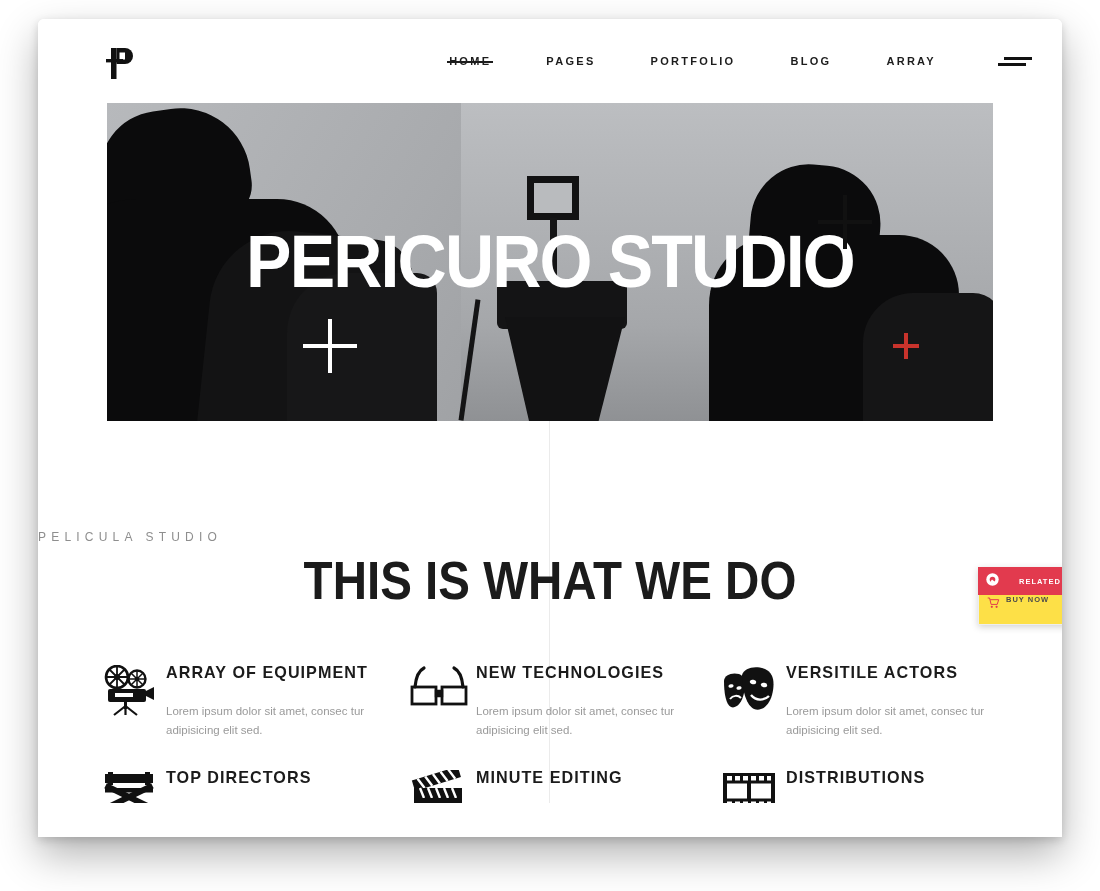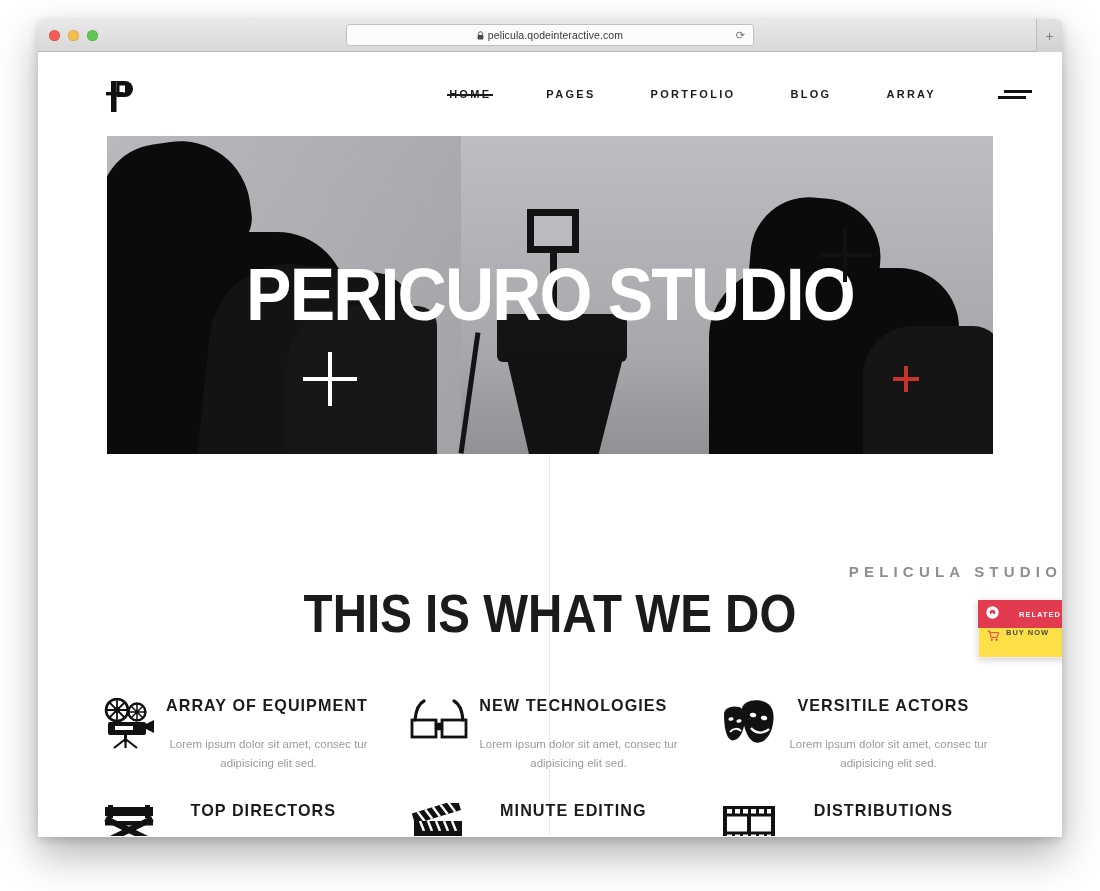"pelicula.qodeinteractive.com" div { html: <div> <div> <span></span> <span></span> <span></span> </div> <div> <span> <svg> <path></path> <rect></rect> </svg> </span> <span>pelicula.qodeinteractive.com</span> <span>⟳</span> </div> <div>+</div> </div> -> none }
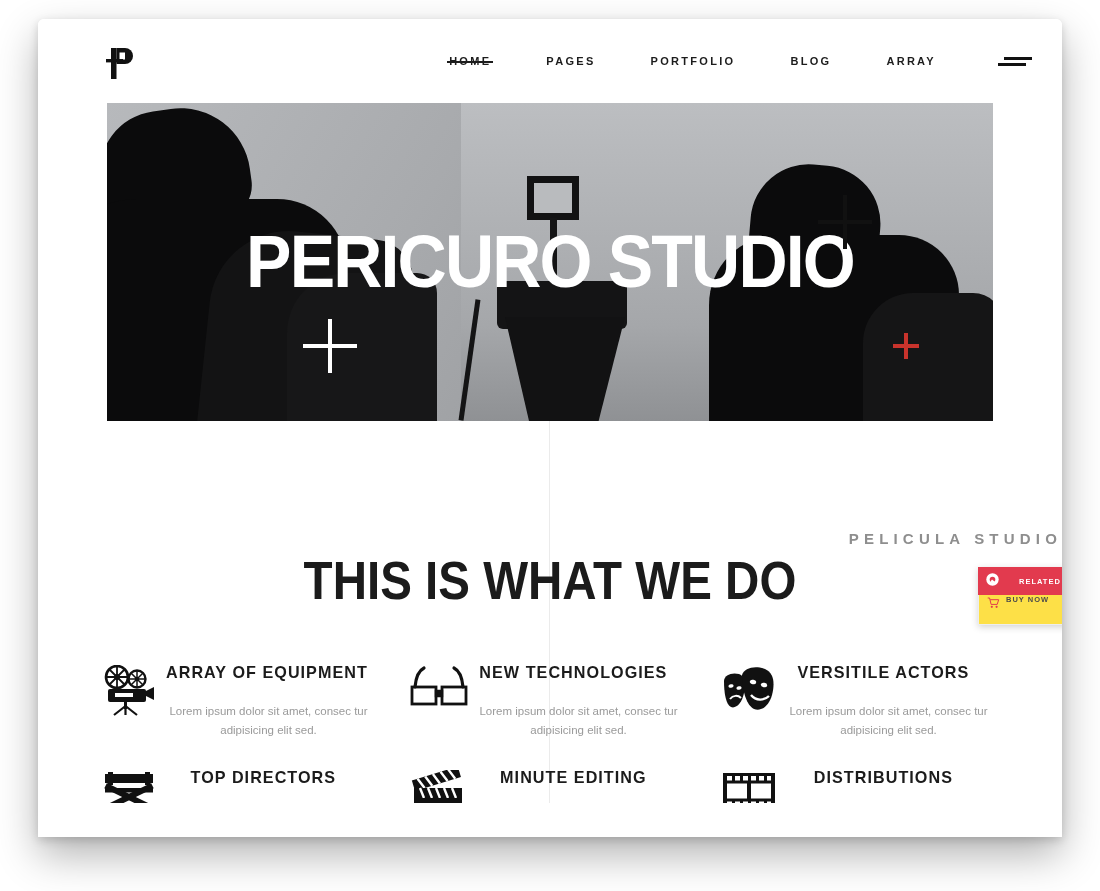"PELICULA STUDIO" #section-subtitle { font-size: 15px -> 12px; font-weight: bold -> normal; text-align: right -> left }
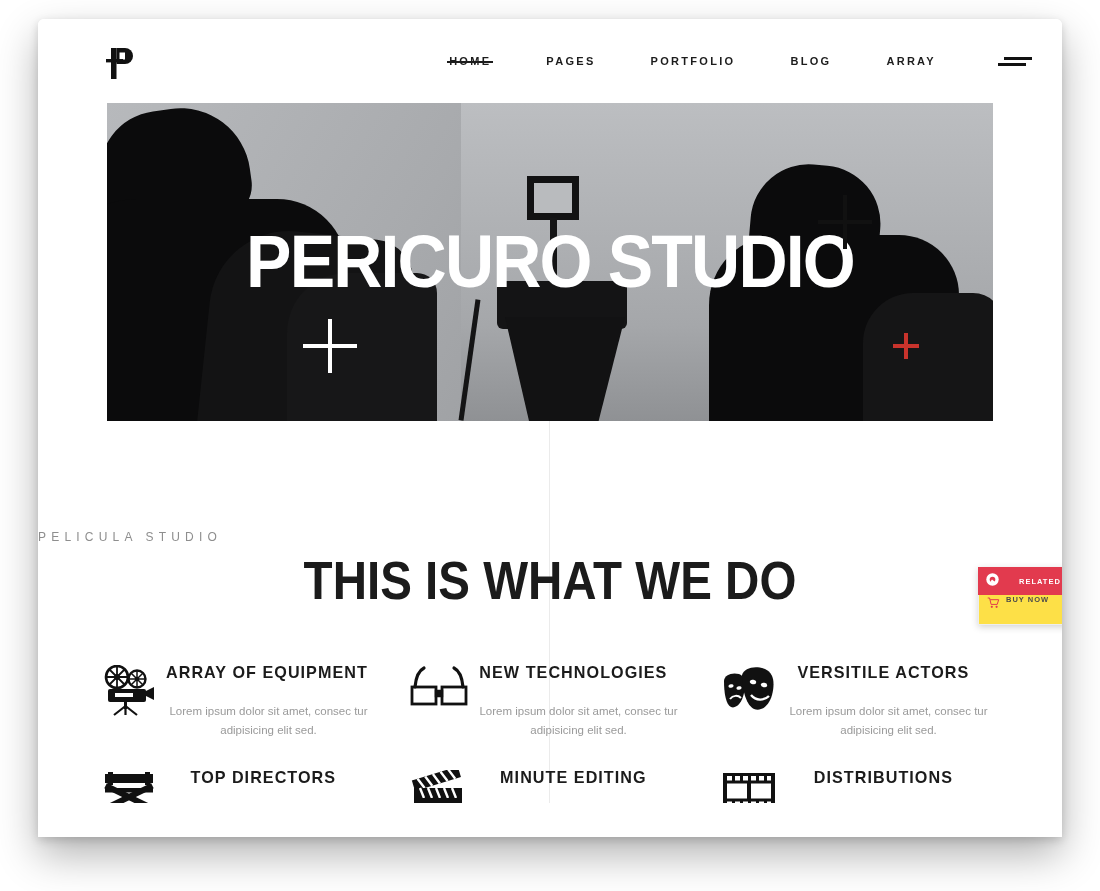"ARRAY OF EQUIPMENT" .feature-body { text-align: center -> none }
